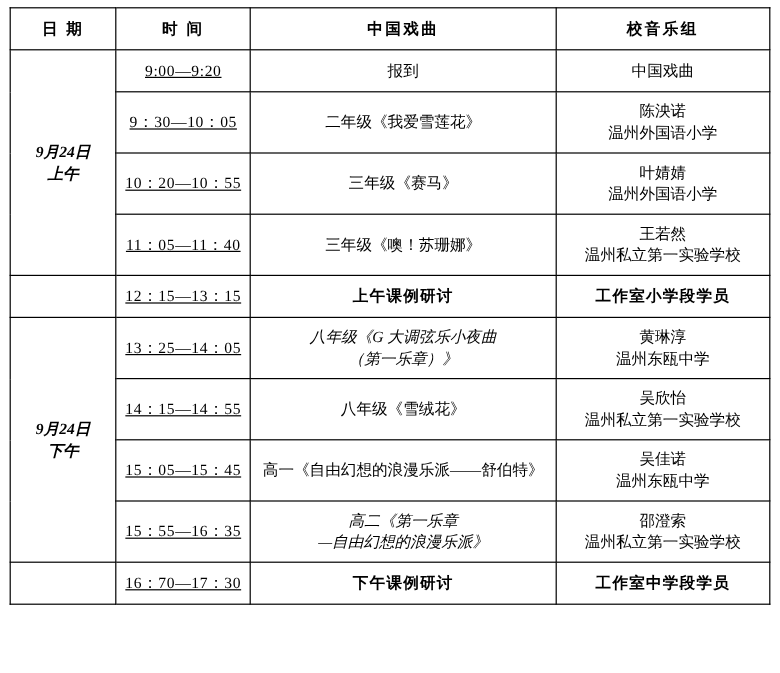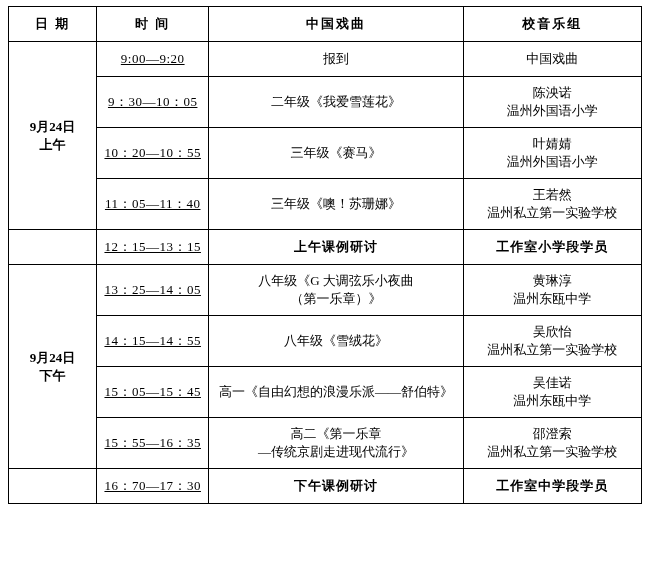"9月24日" .two-line { font-style: none -> italic }
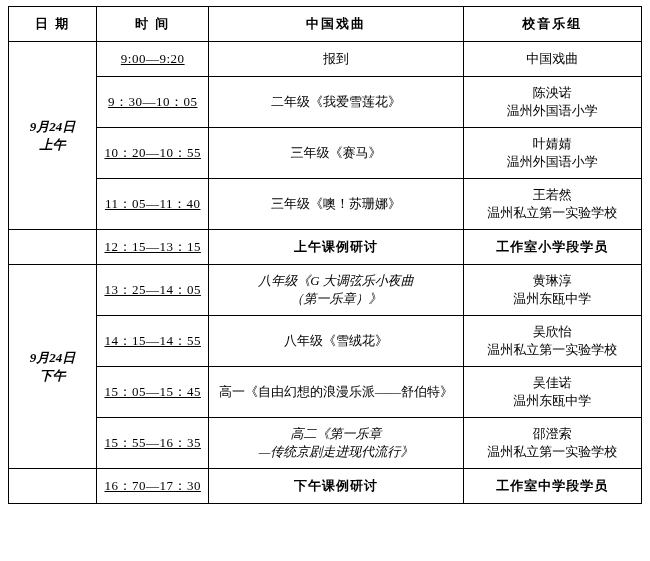"—传统京剧走进现代流行》" span { text: 传统京剧走进现代流行 -> 自由幻想的浪漫乐派 }
